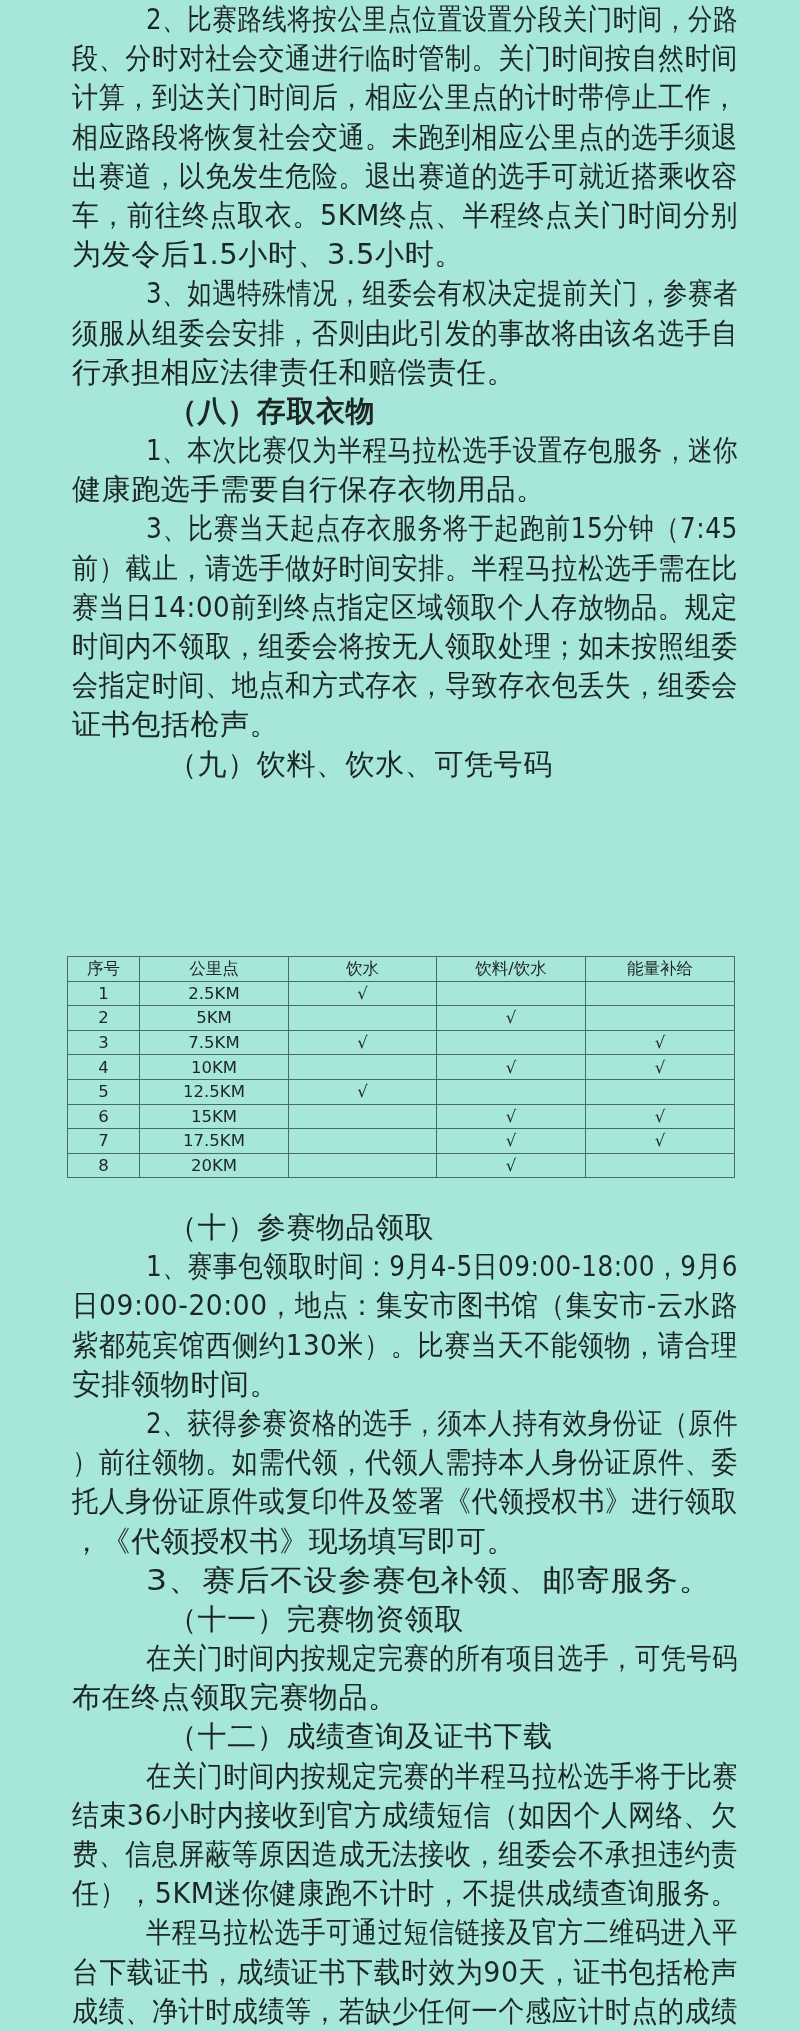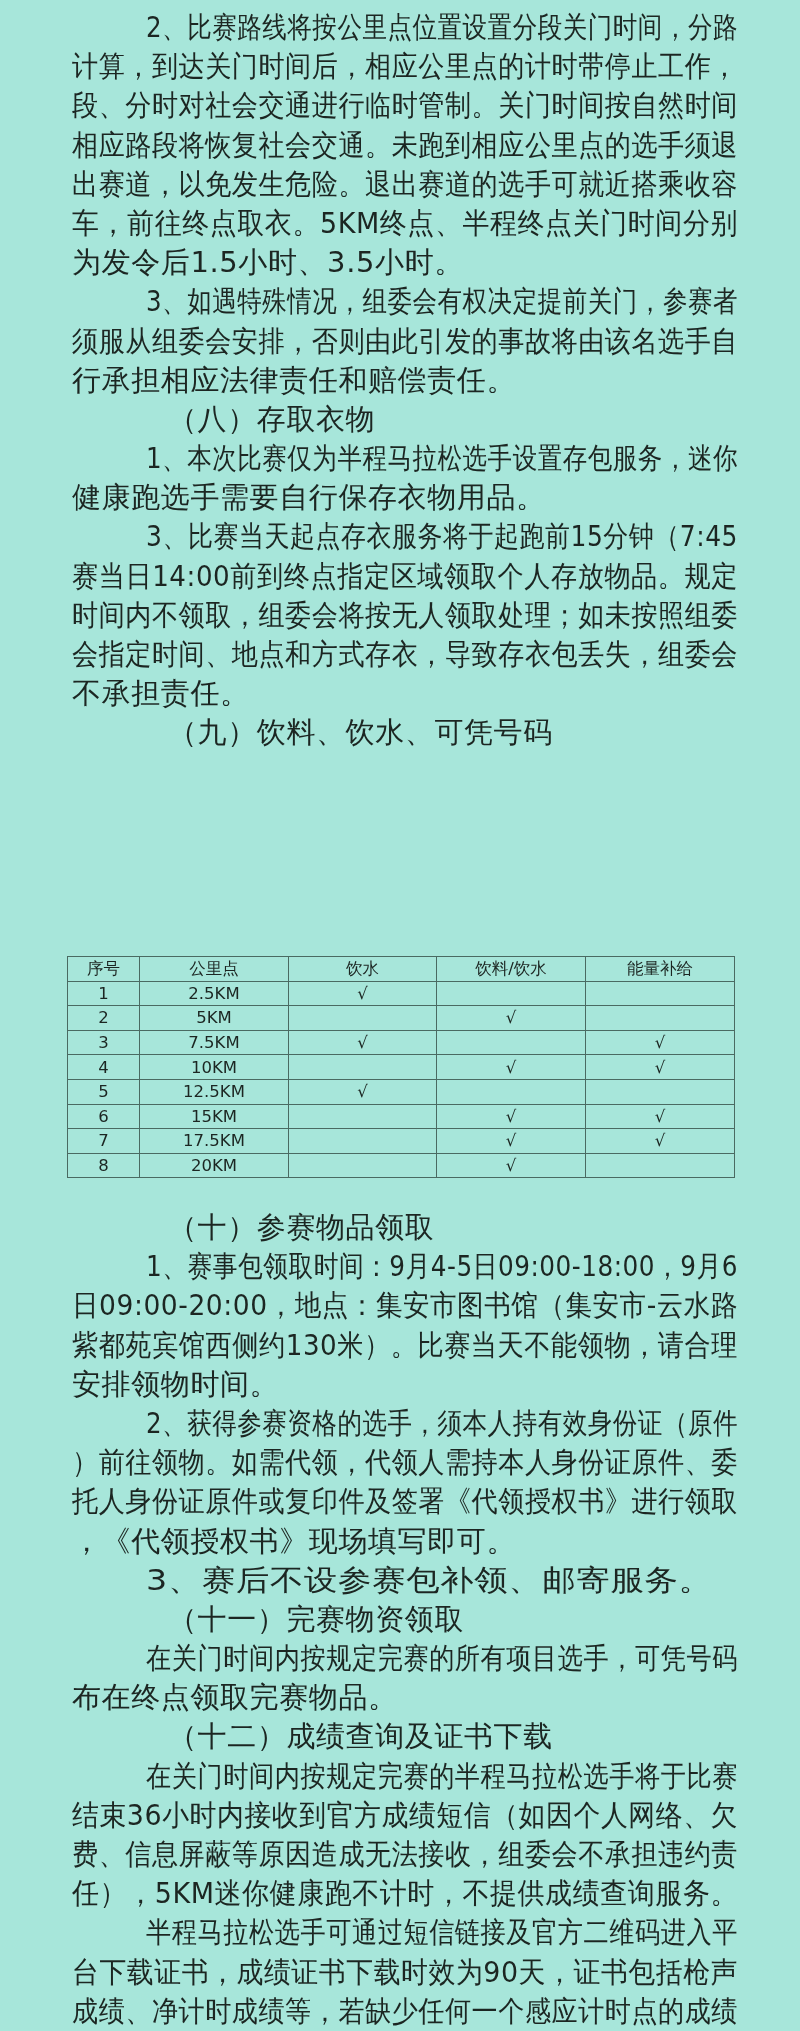"2、比赛路线将按公里点位置设置分段关门时间，分路" div.block { top: 8px -> 0 }
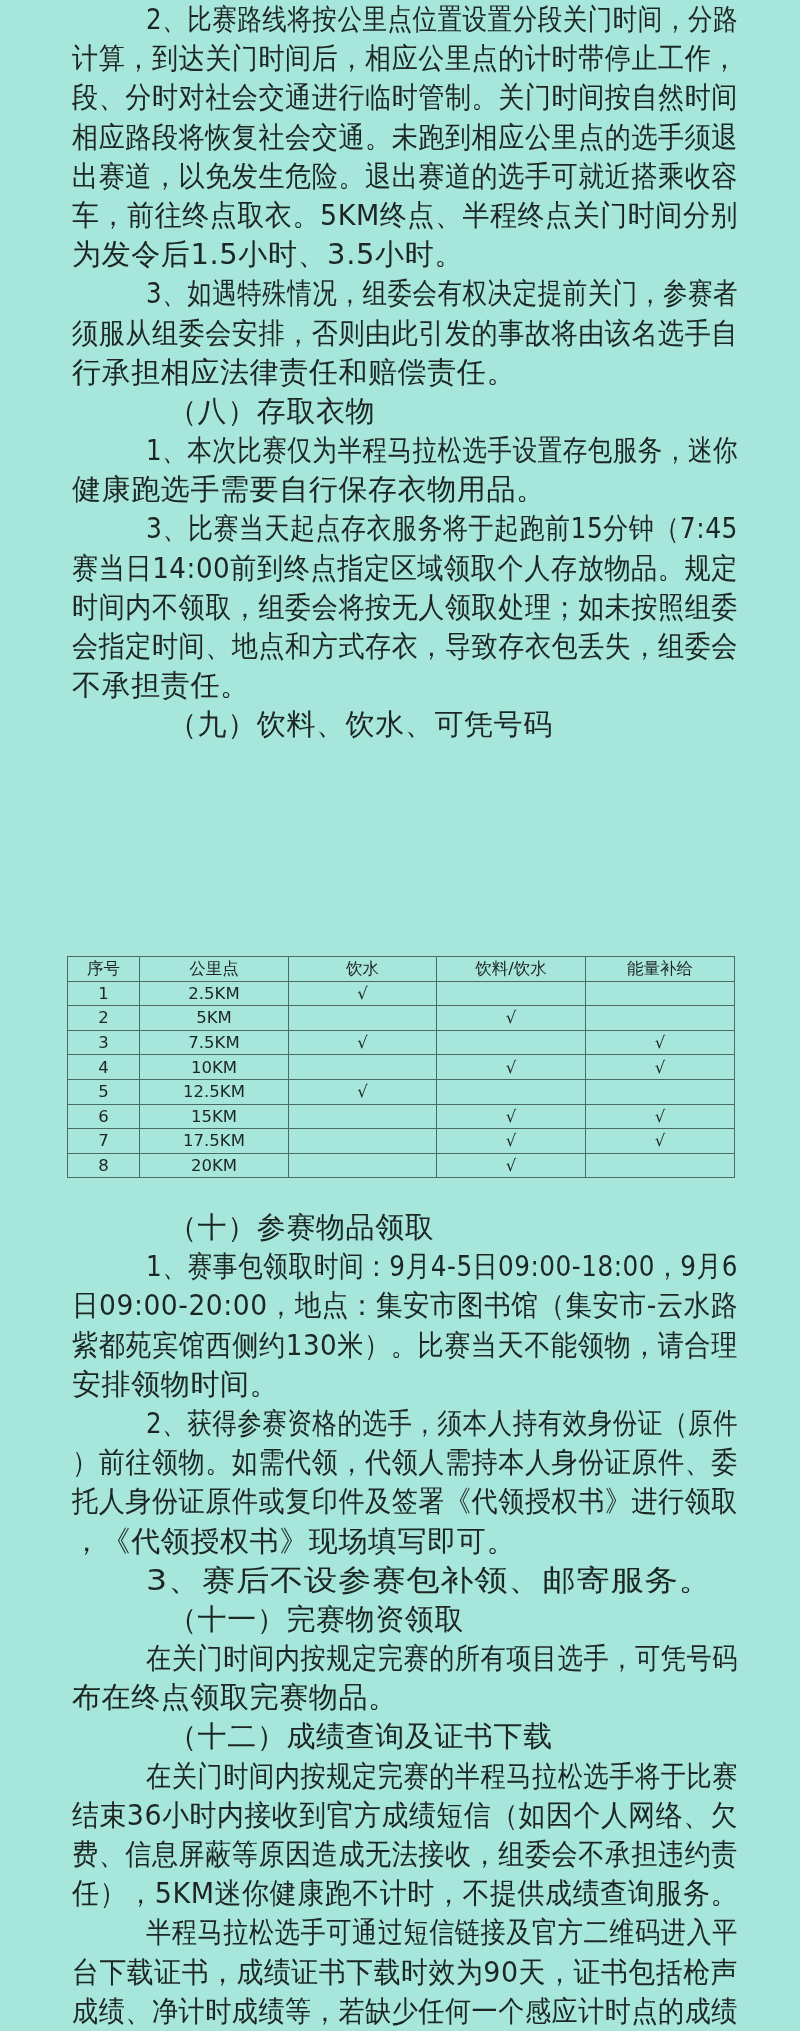"计算，到达关门时间后，相应公里点的计时带停止工作，" div.line { order: before "段、分时对社会交通进行临时管制。关门时间按自然时间" -> after "段、分时对社会交通进行临时管制。关门时间按自然时间" }
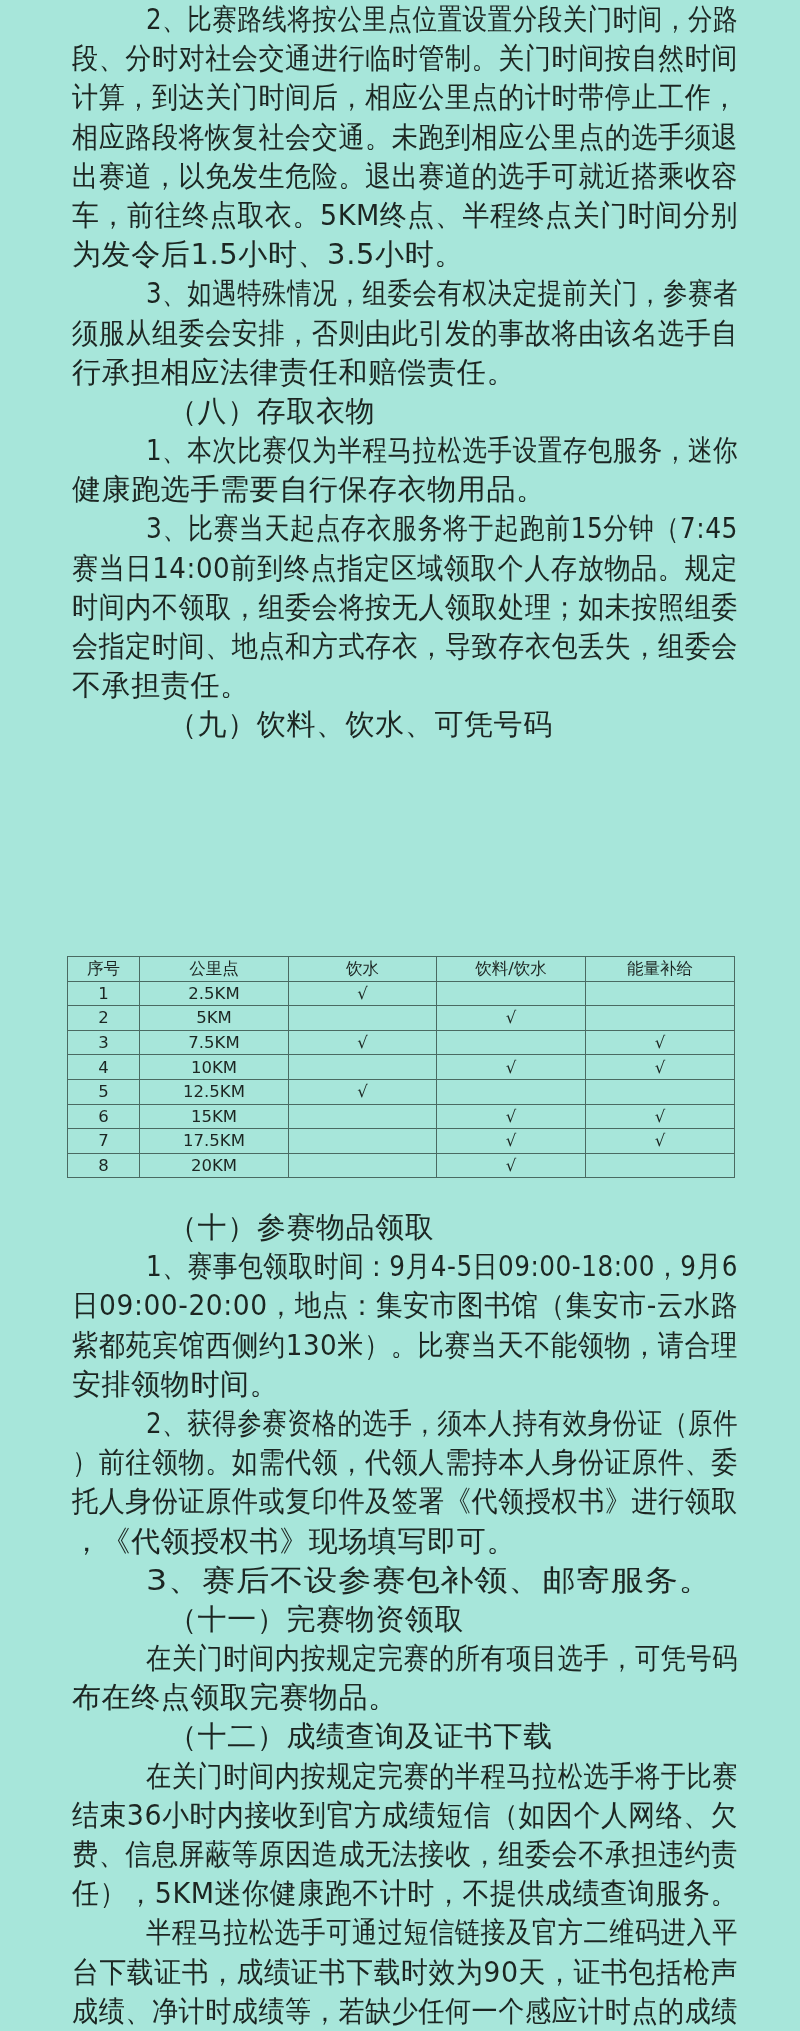"（八）存取衣物" span { font-weight: none -> bold }
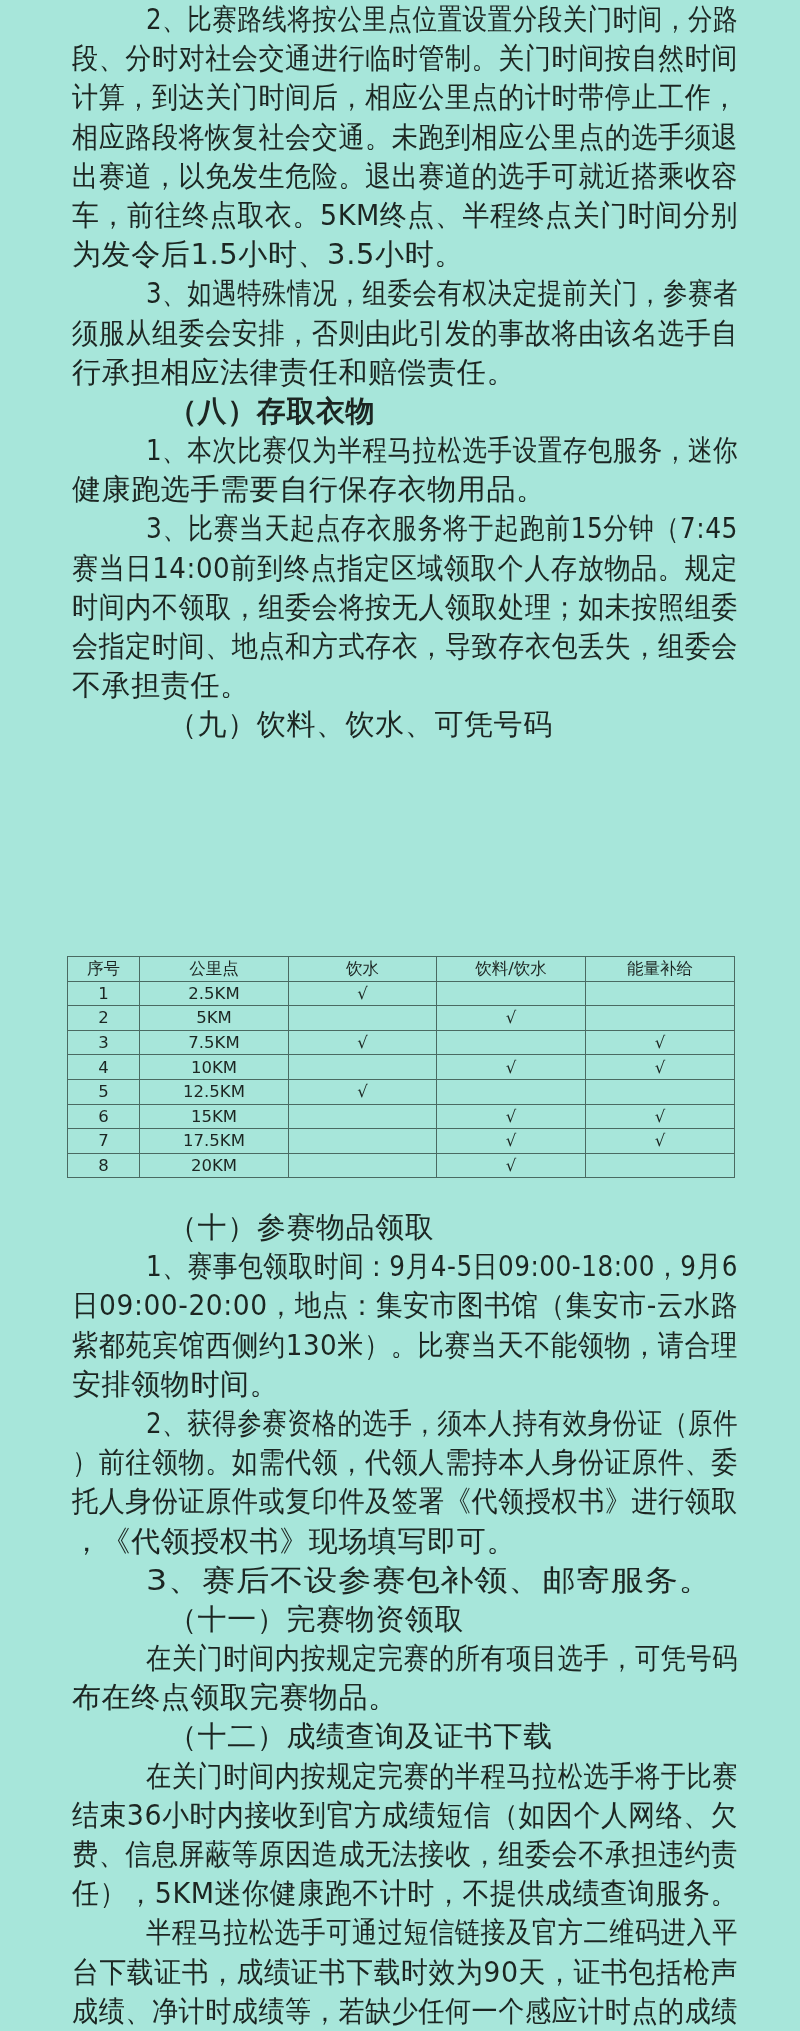"前）截止，请选手做好时间安排。半程马拉松选手需在比" div.line { html: none -> <div><span>前）截止，请选手做好时间安排。半程马拉松选手需在比</span></div> }
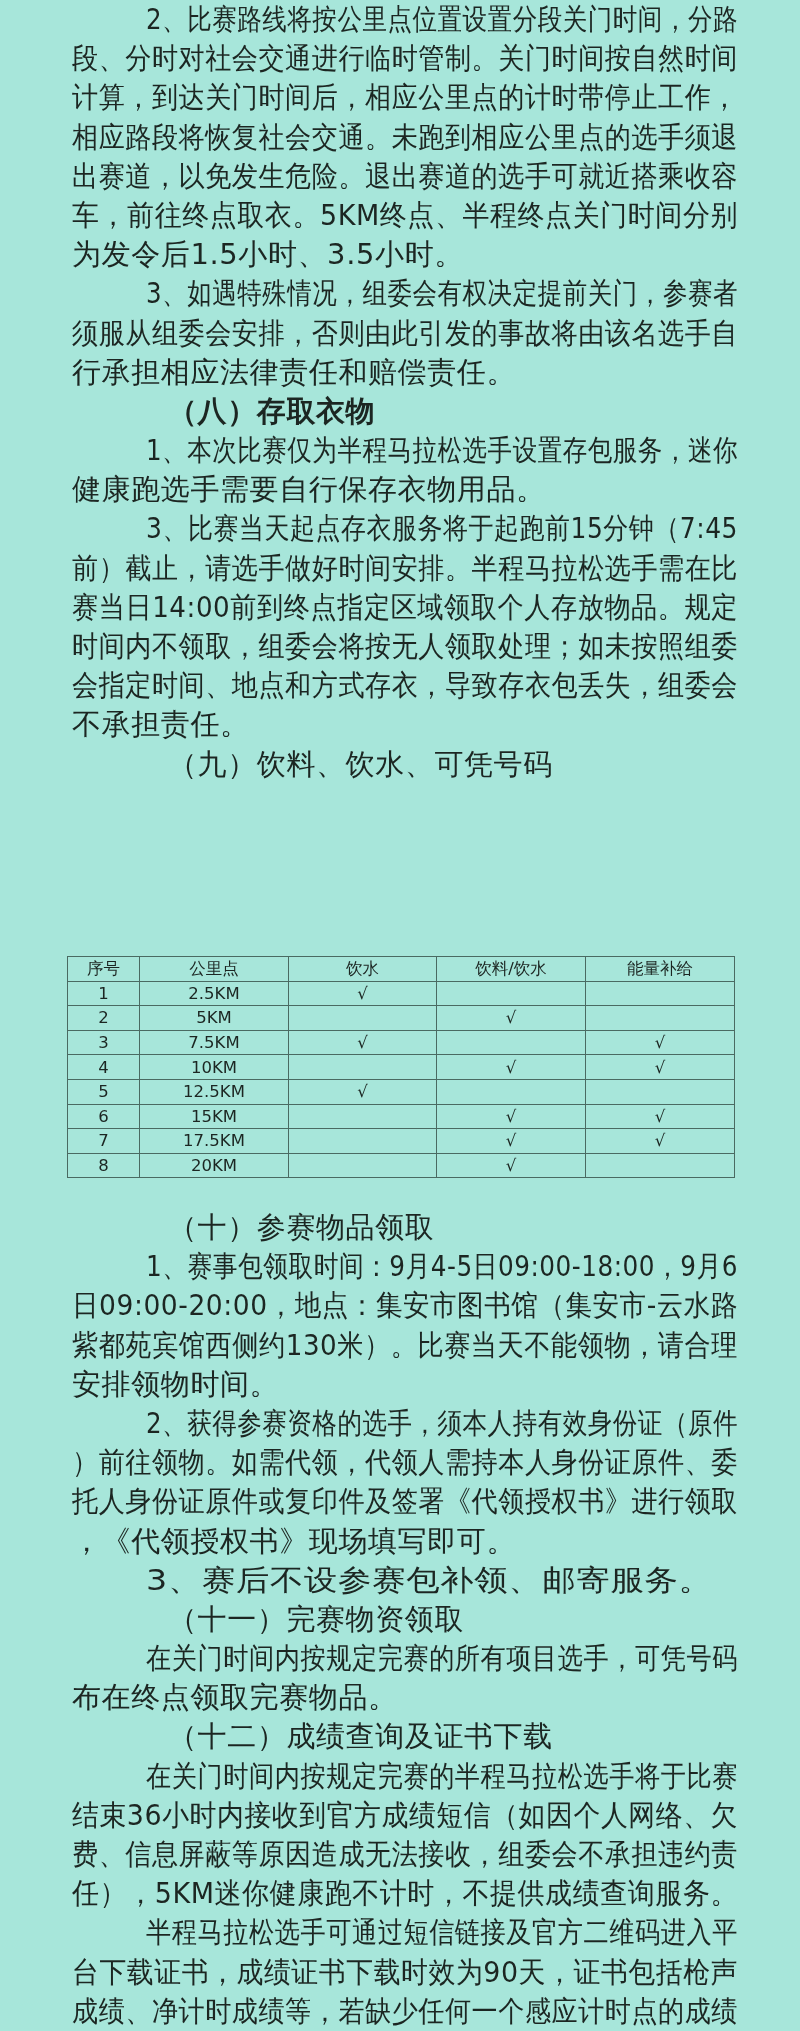"不承担责任。" span { text: 不承担责任 -> 证书包括枪声 }
